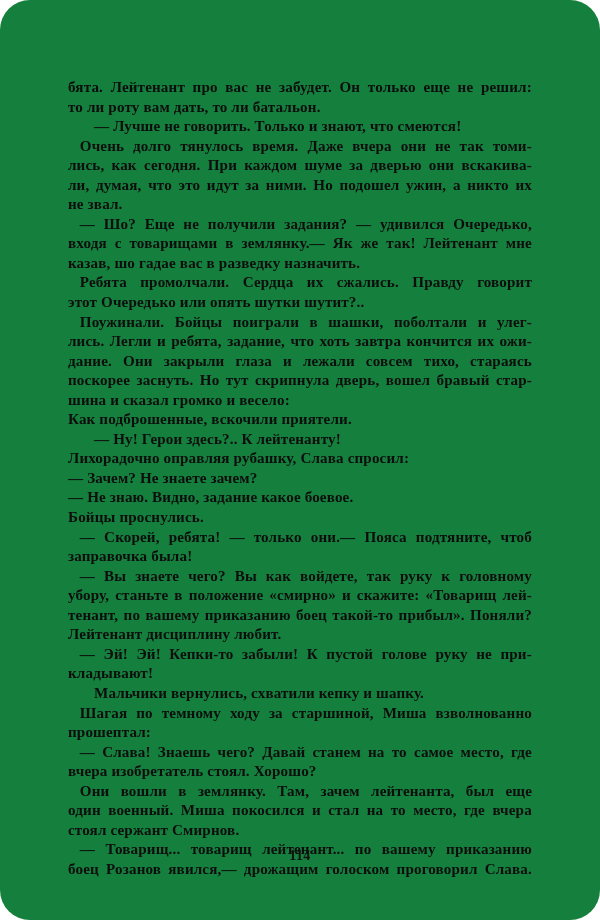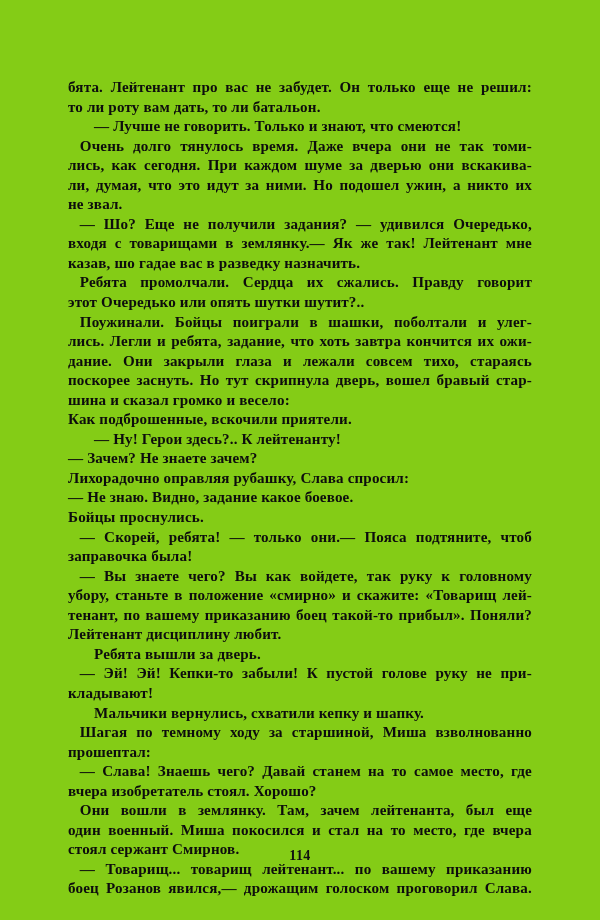"бята." #page { background: #84cc16 -> #15803d; border-radius: none -> 30px }
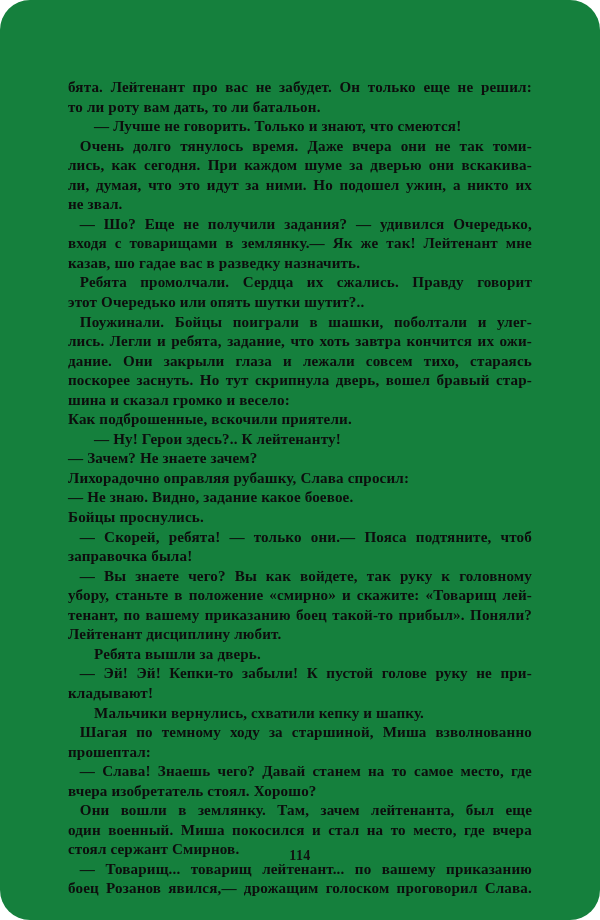"— Зачем? Не знаете зачем?" div.ln { order: before "Лихорадочно оправляя рубашку, Слава" -> after "Лихорадочно оправляя рубашку, Слава" }
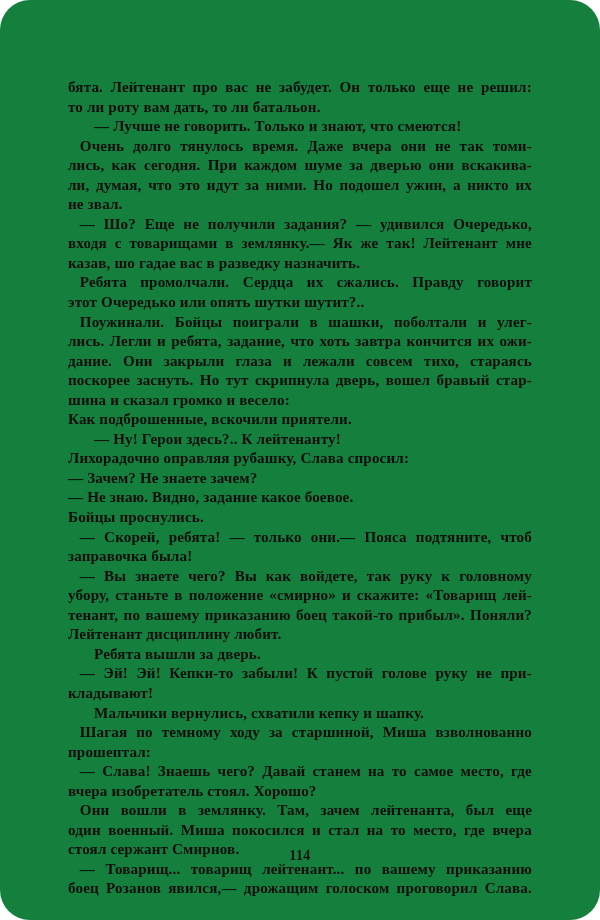"Ребята вышли за дверь." div.ln { html: <div>Ребята вышли за дверь.</div> -> none }
